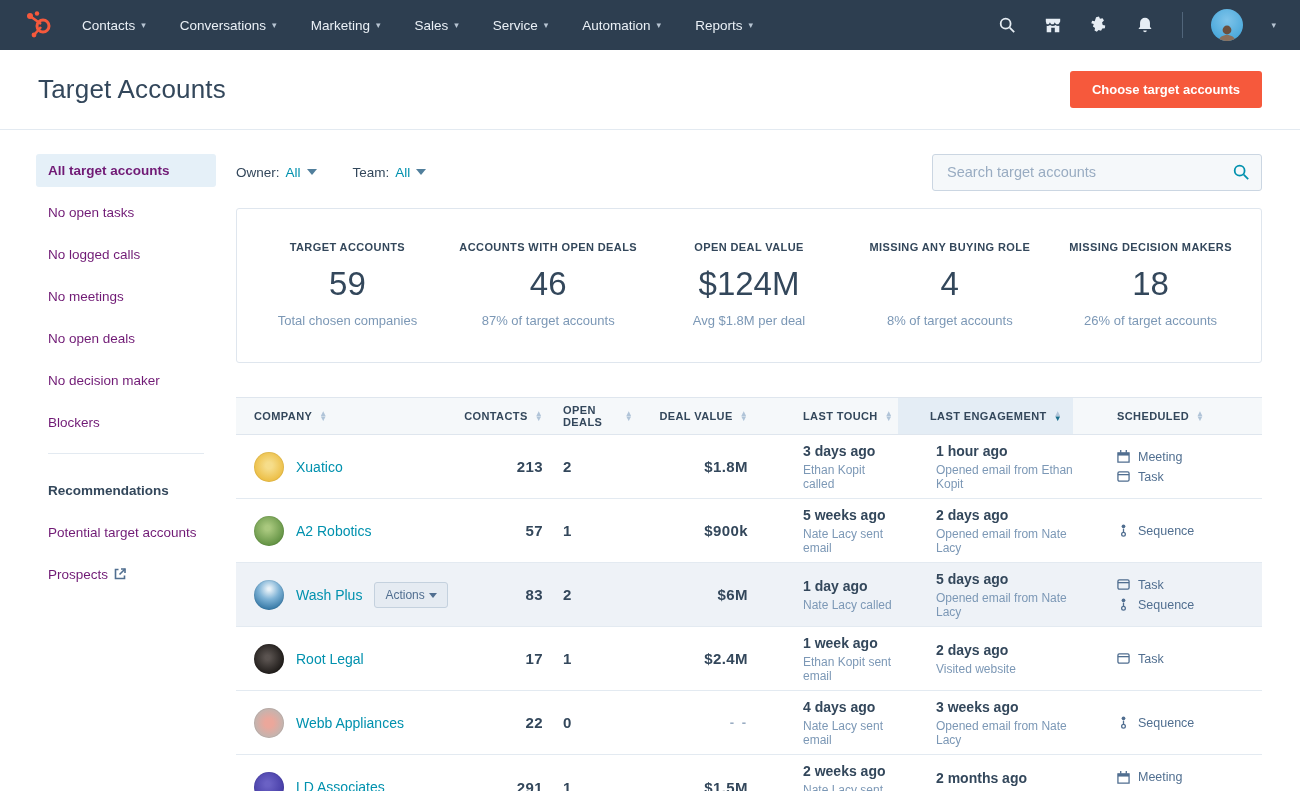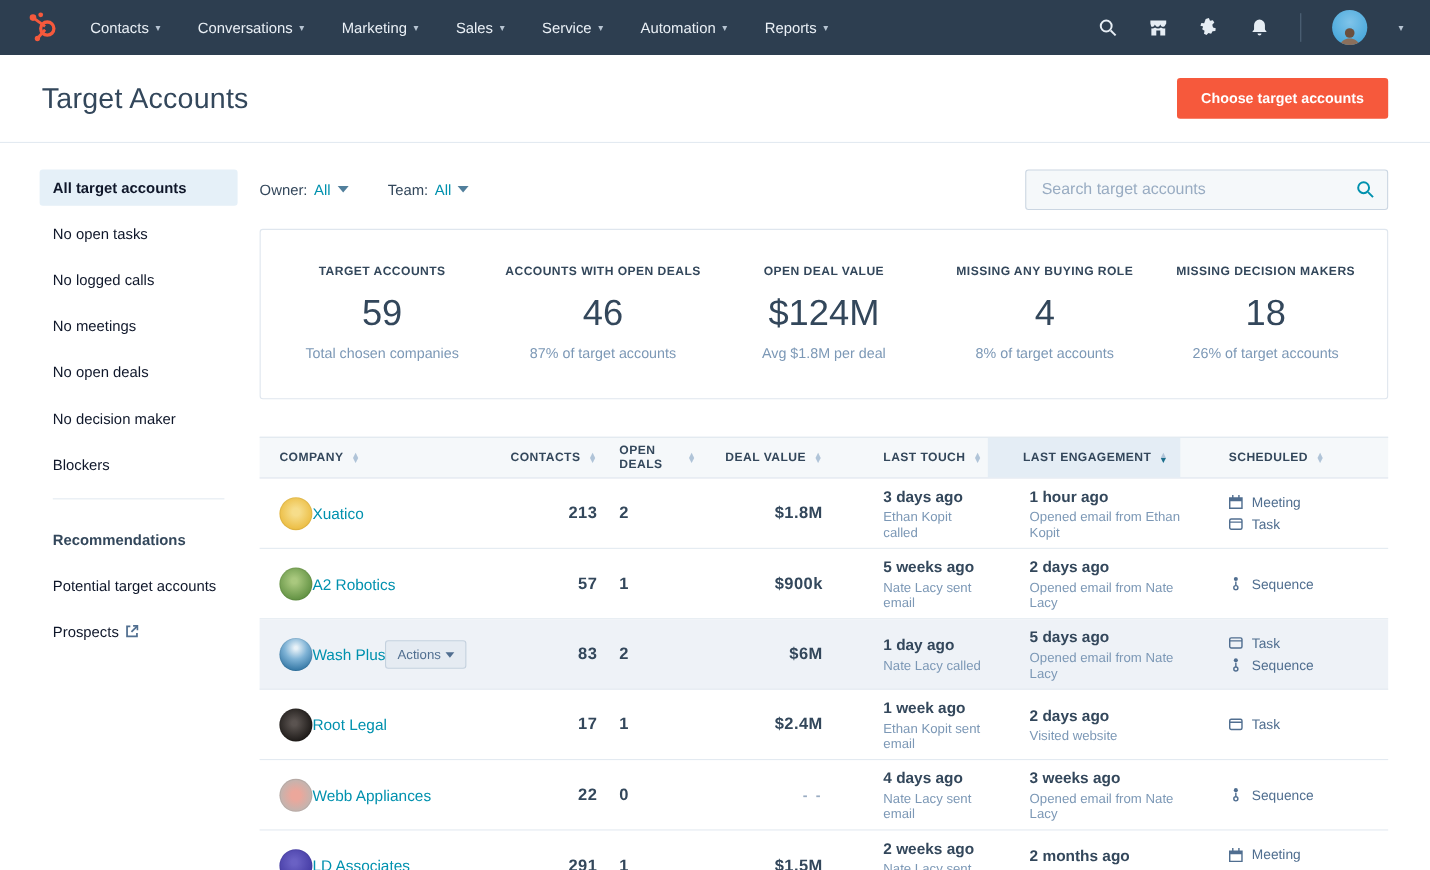"All target accounts" .side-item { color: #0f172a -> #701a75 }
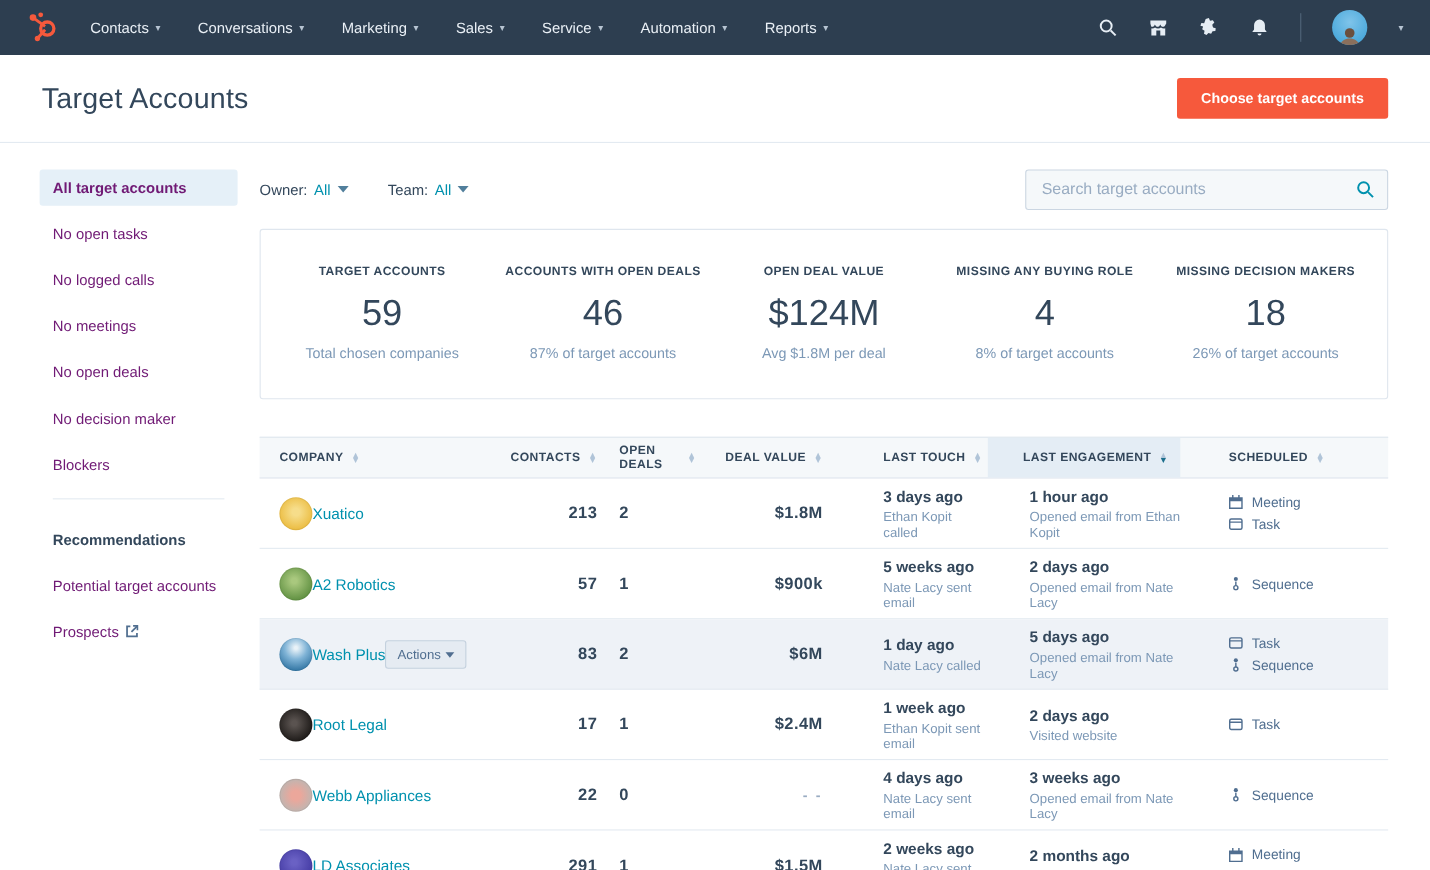"Xuatico" .co-cell { gap: none -> 12px }
